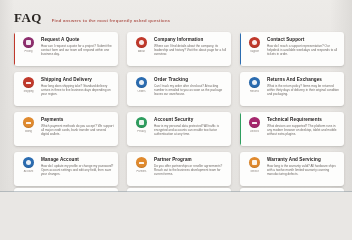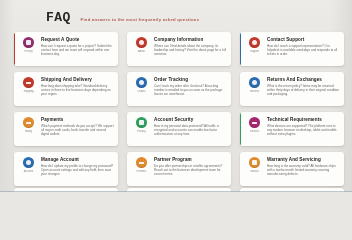"FAQ" #faq-title { font-family: Liberation Mono, monospace -> Liberation Serif, serif; margin-left: 32px -> none }
